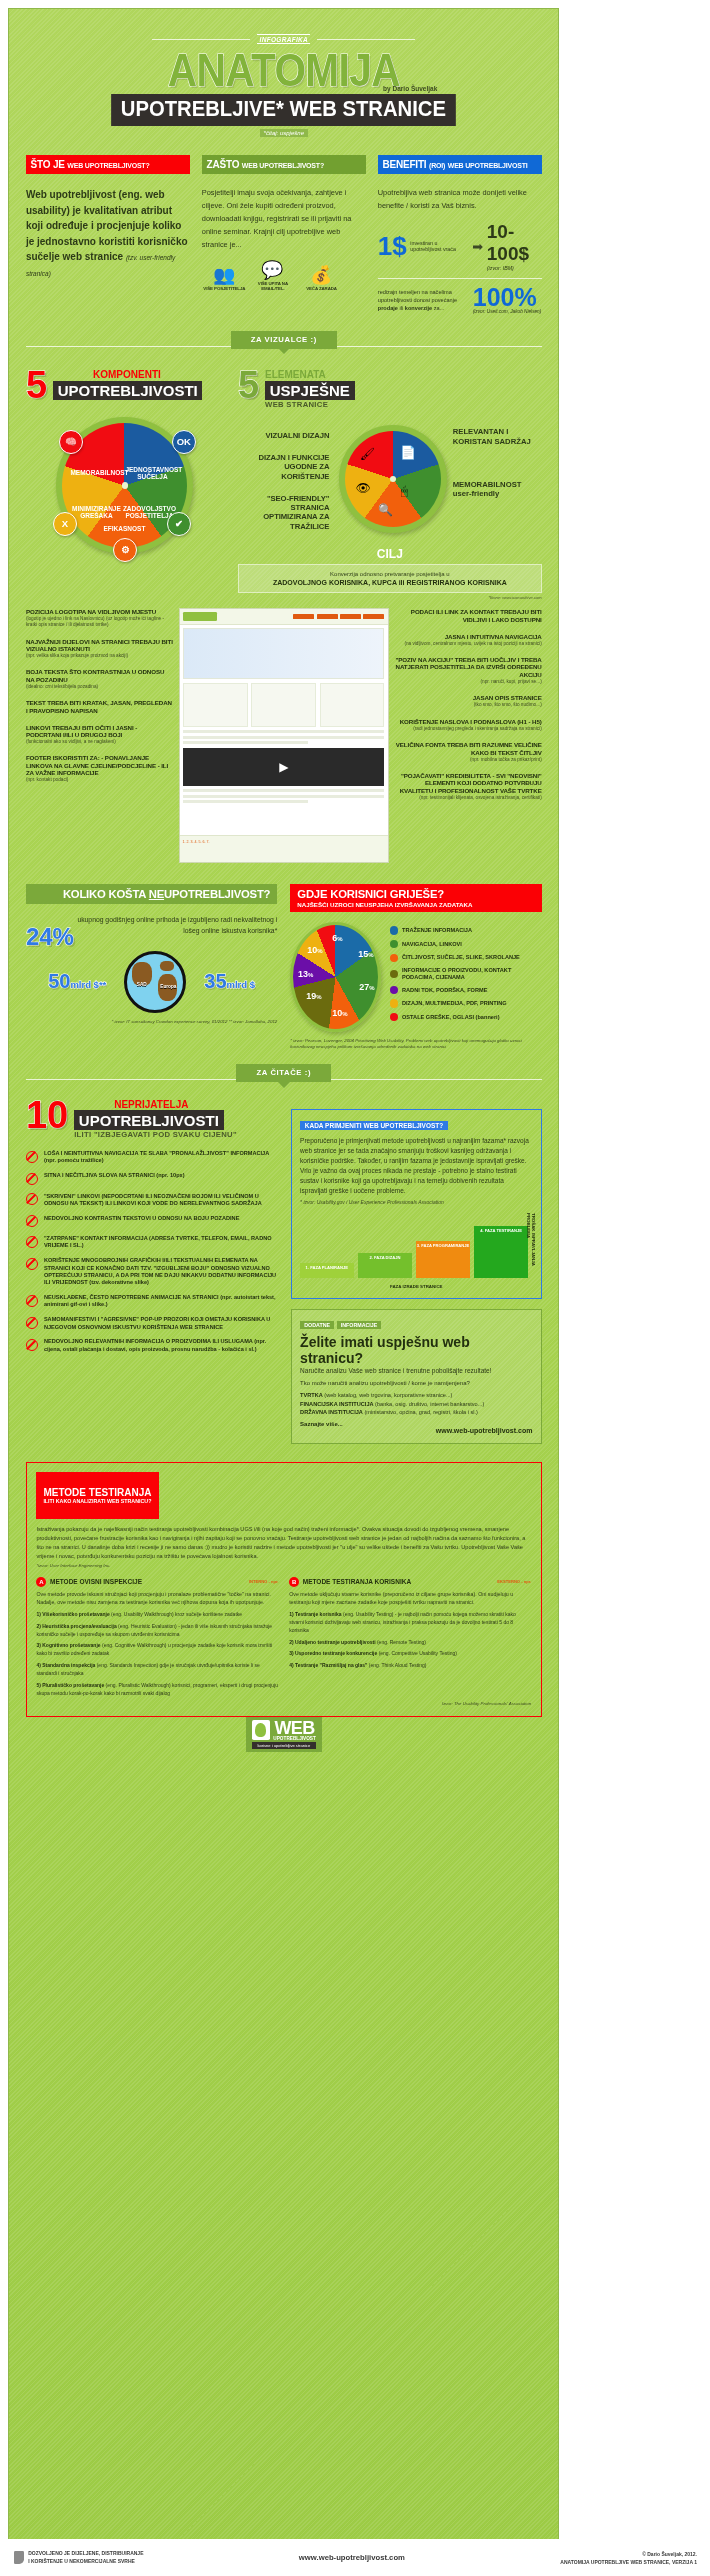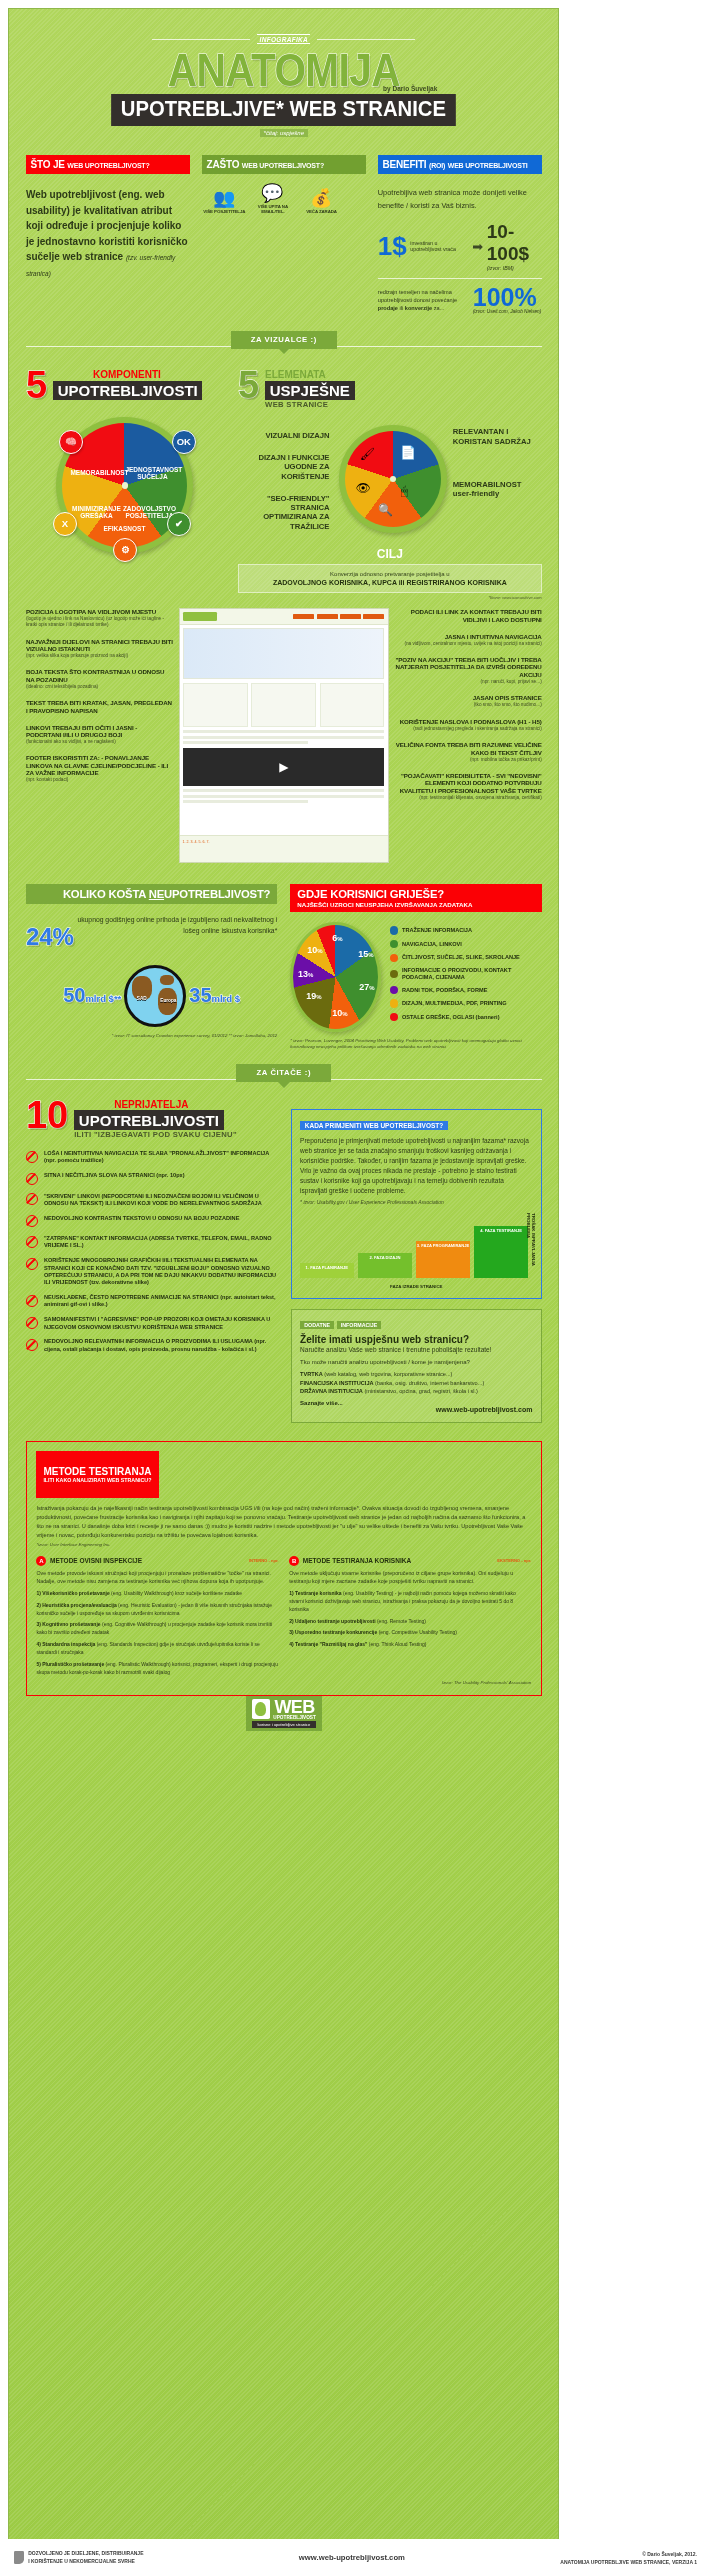"Posjetitelji imaju svoja očekivanja," div.bx-body { html: none -> <div>Posjetitelji imaju svoja očekivanja, zahtjeve i ciljeve. Oni žele kupiti određeni proizvod, downloadati knjigu, registrirati se ili prijaviti na online seminar. Krajnji cilj upotrebljive web stranice je...</div> }
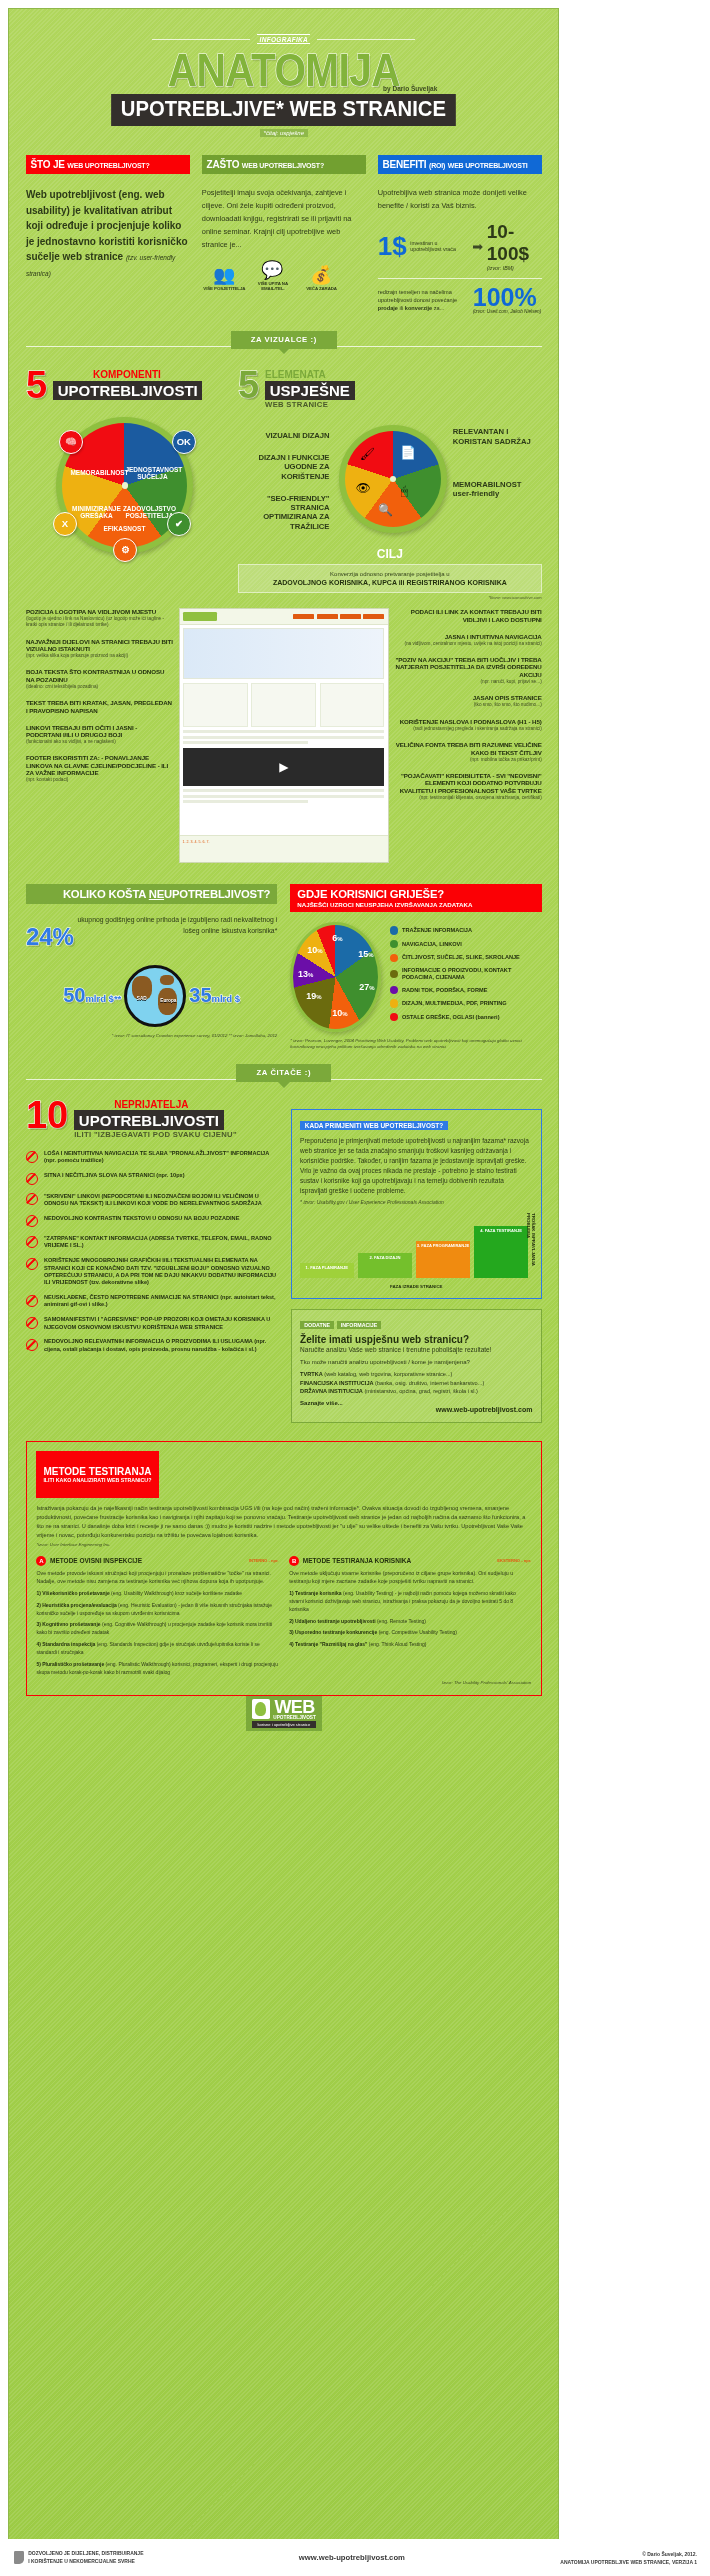"50mlrd $**" .globe-row { gap: 3px -> 18px; margin-top: 16px -> 2px }
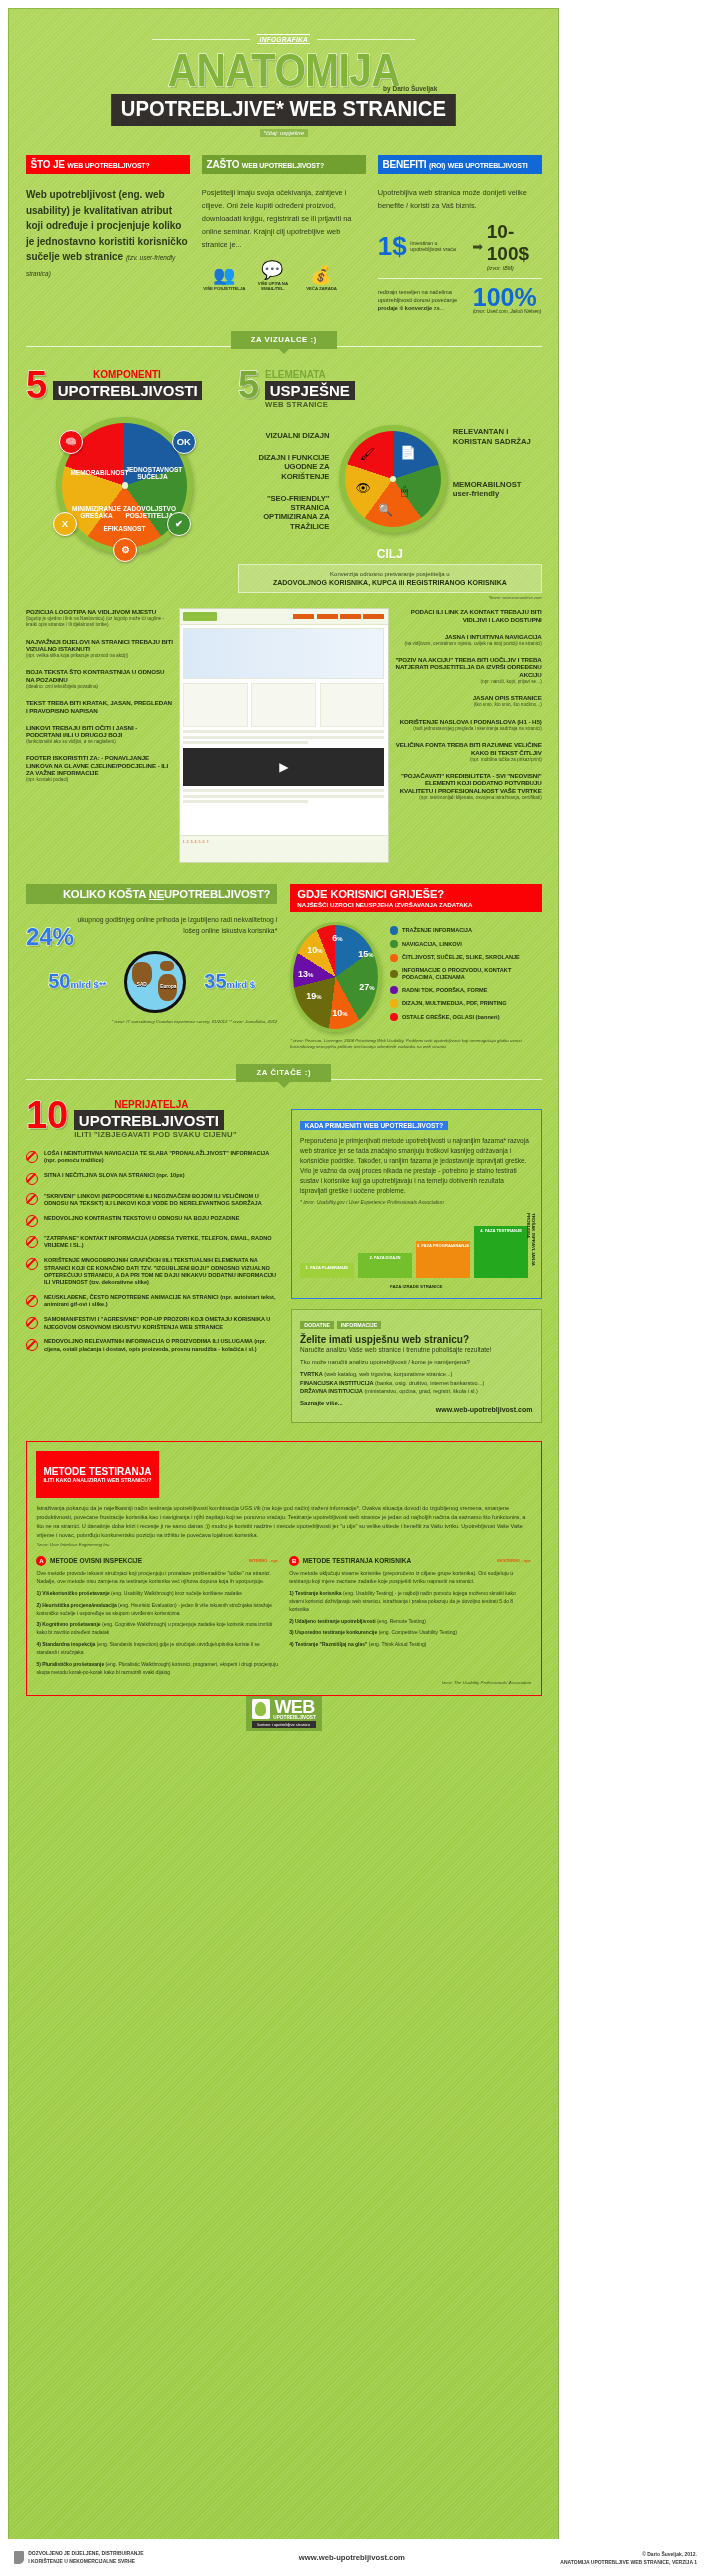"Želite imati uspješnu web stranicu?" .infobox .q { font-size: 10px -> 14px }
